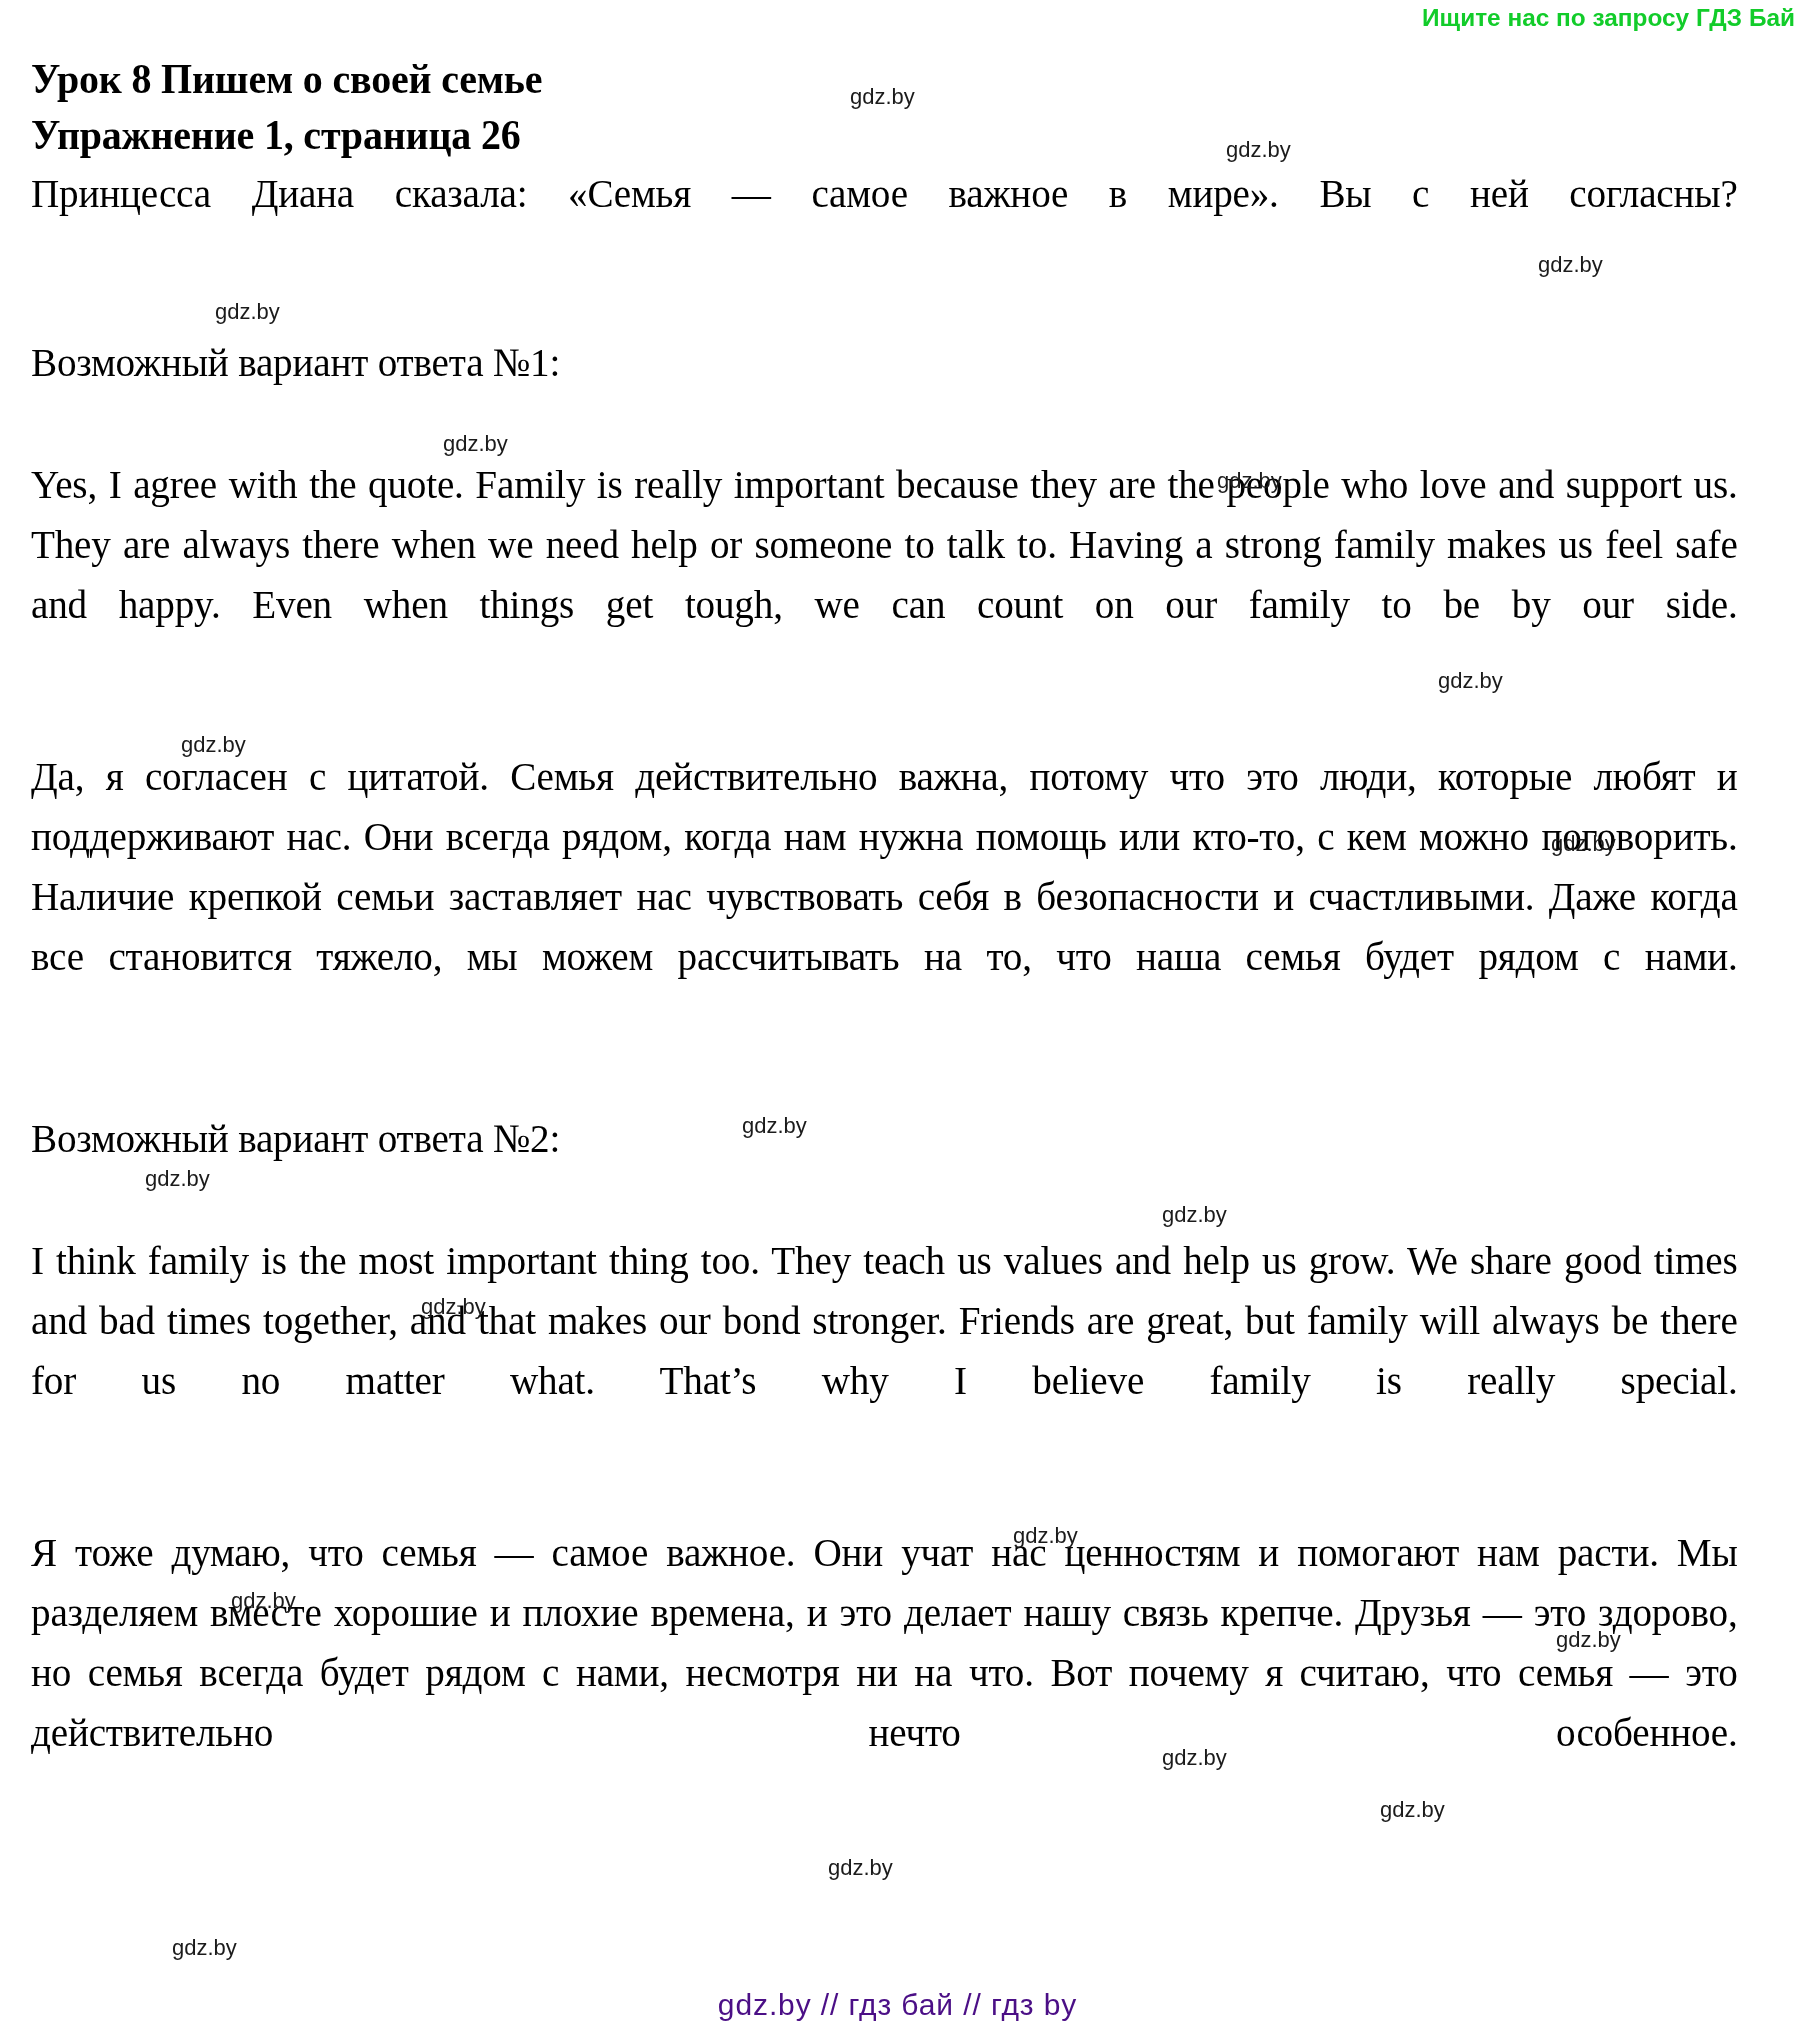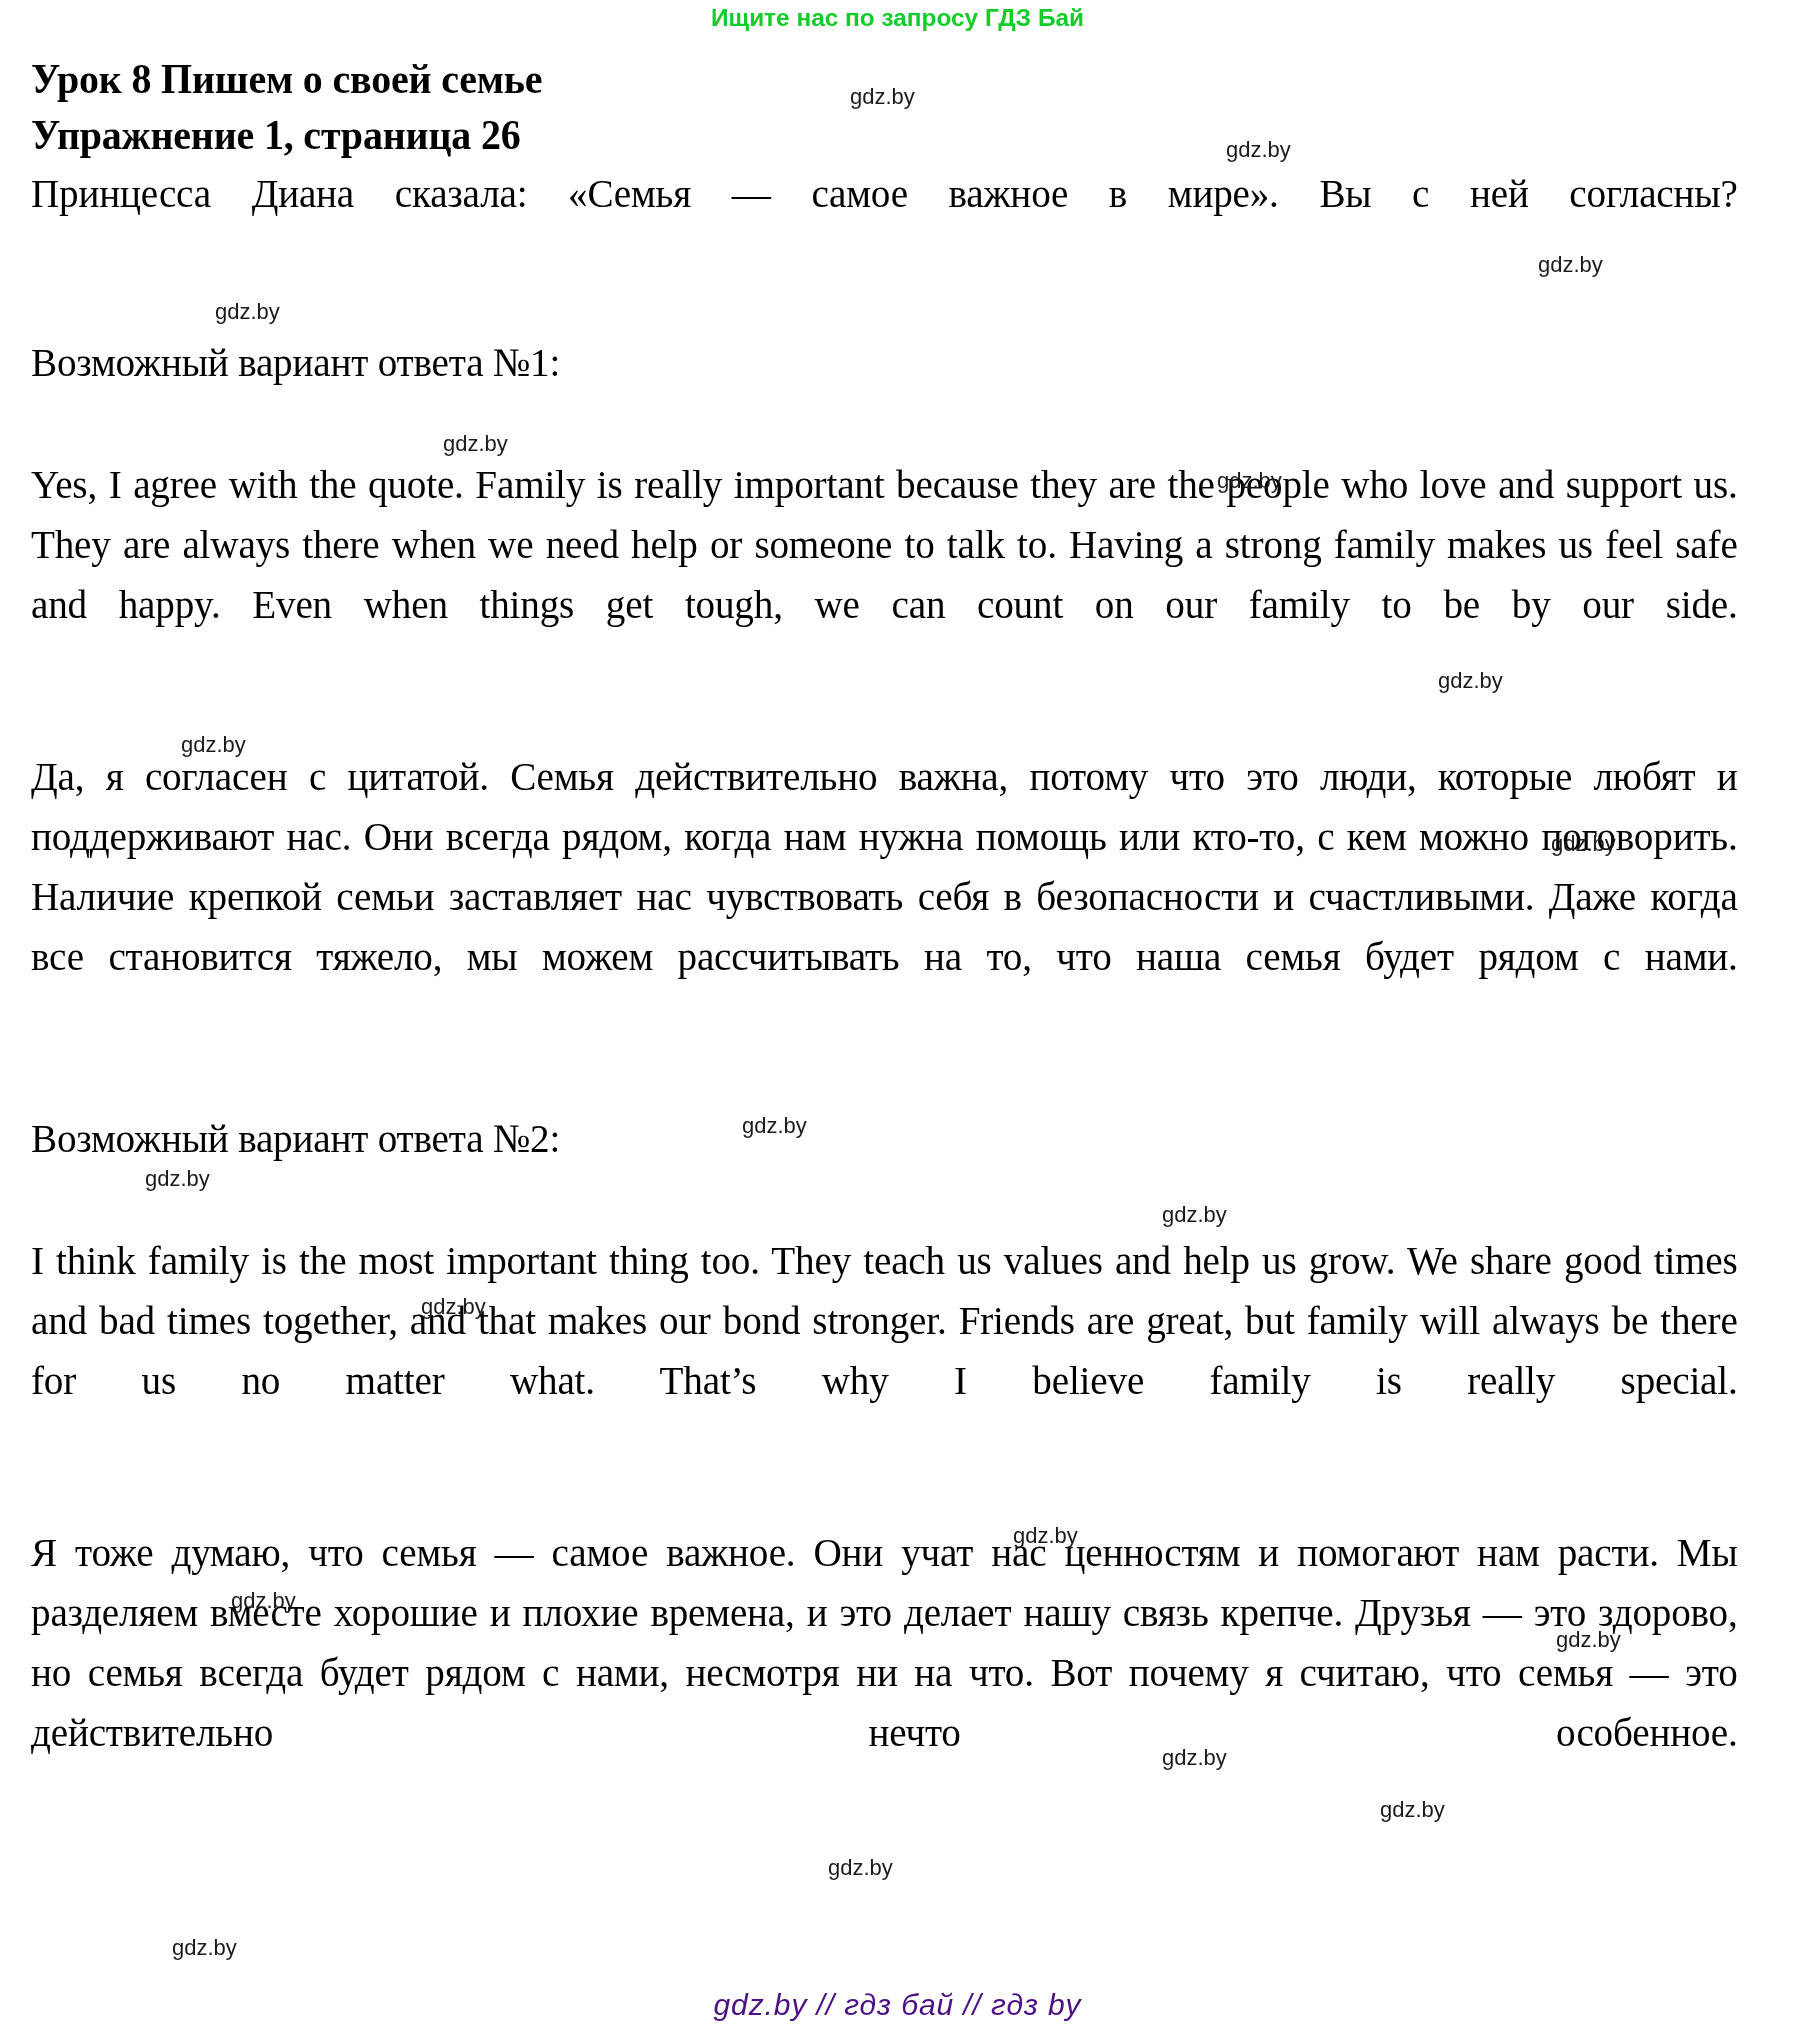"Ищите нас по запросу ГДЗ" div.promo-bar { text-align: none -> right }
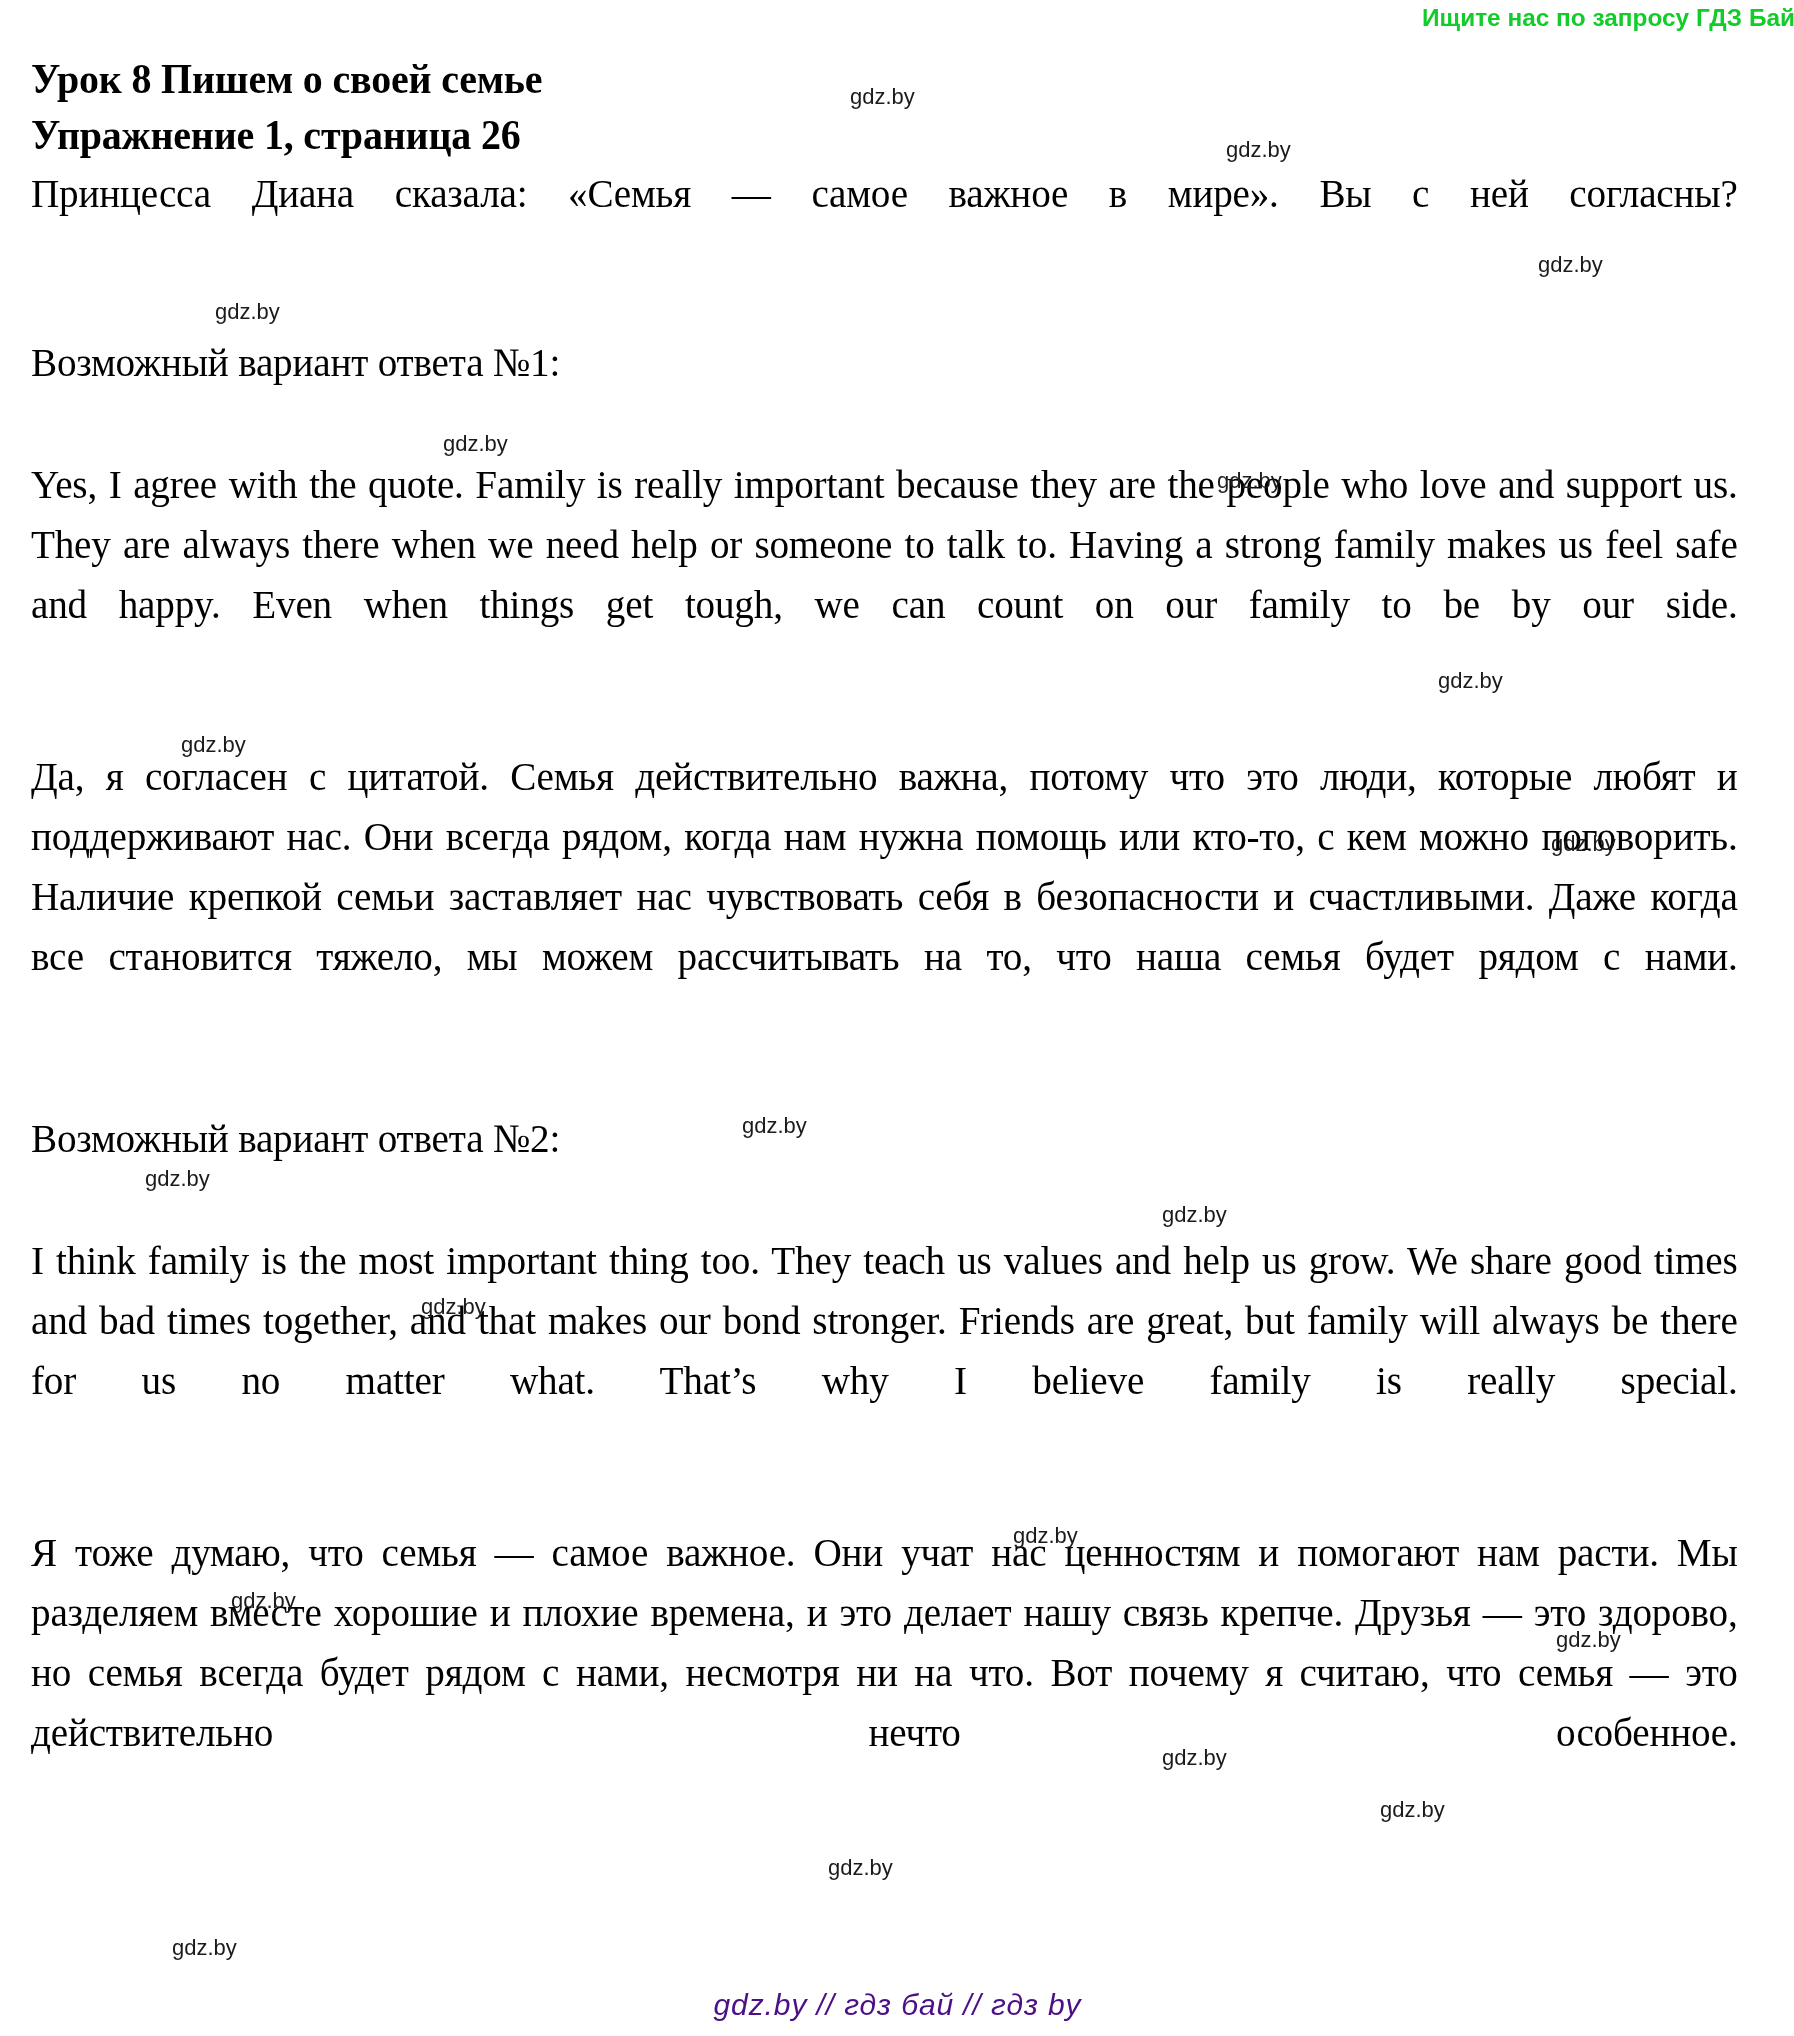"gdz.by // гдз бай //" .footer { font-style: italic -> none }
